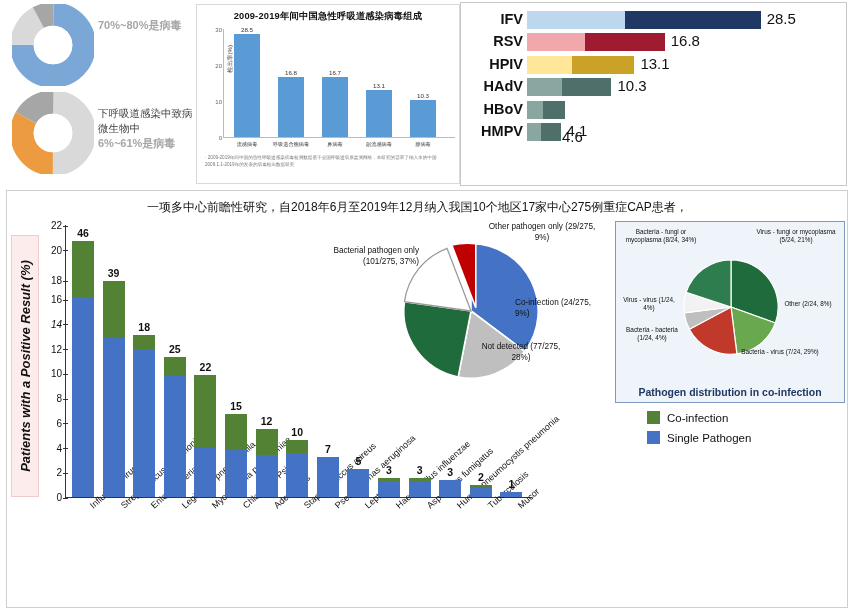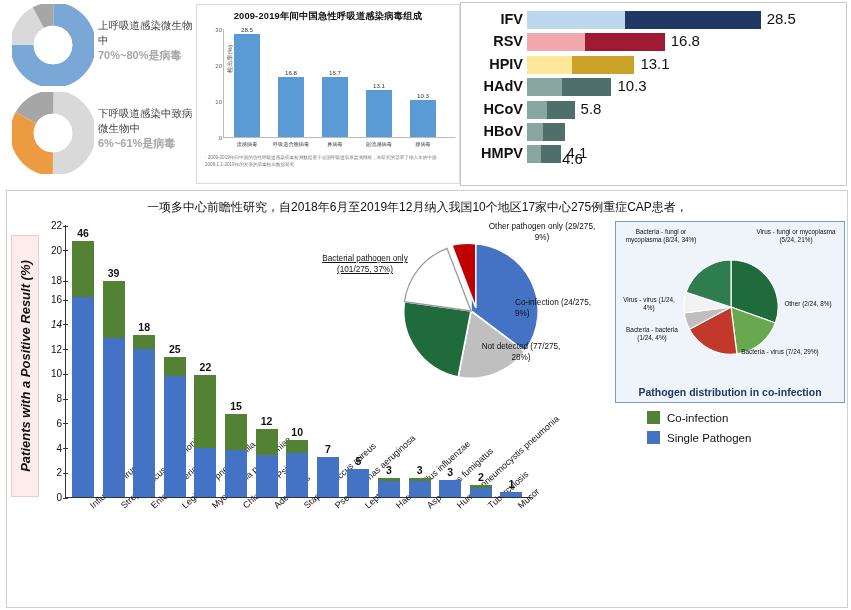"上呼吸道感染微生物中" div { html: <div>上呼吸道感染微生物中</div> -> none }
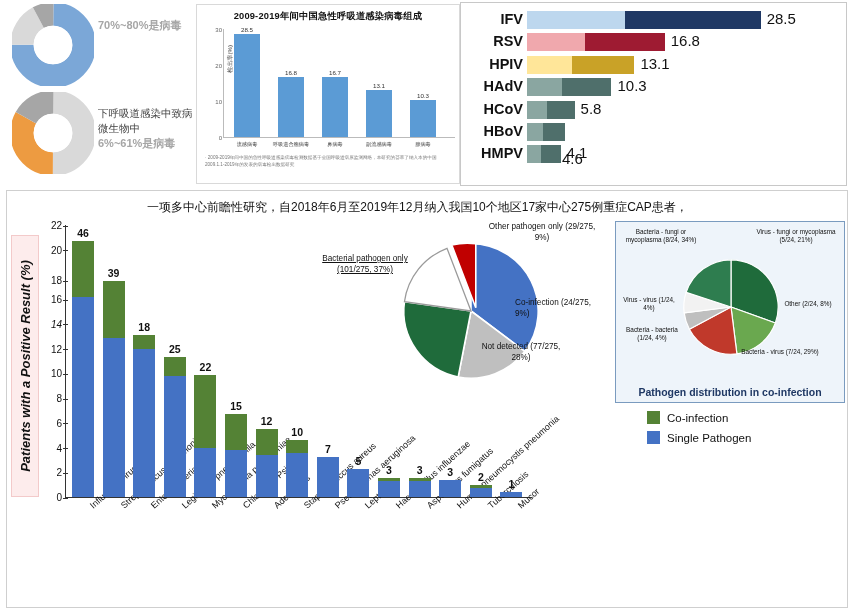"HCoV" div.hrow { html: <div> <div>HCoV</div> <div></div> <div></div> <div>5.8</div> </div> -> none }
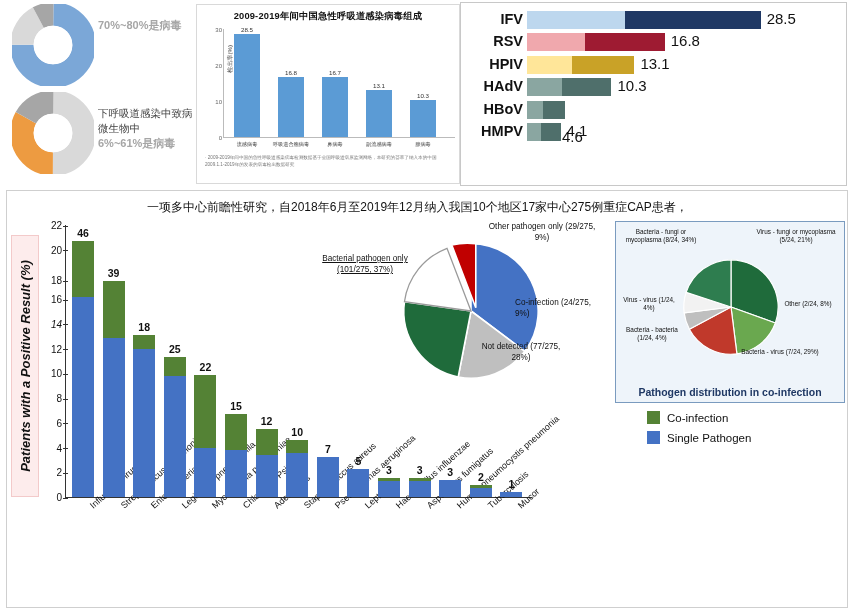"Bacterial pathogen only (101/275, 37%)" div.pie-lab { text-align: none -> right; text-decoration: underline -> none; top: 30px -> 22px }
